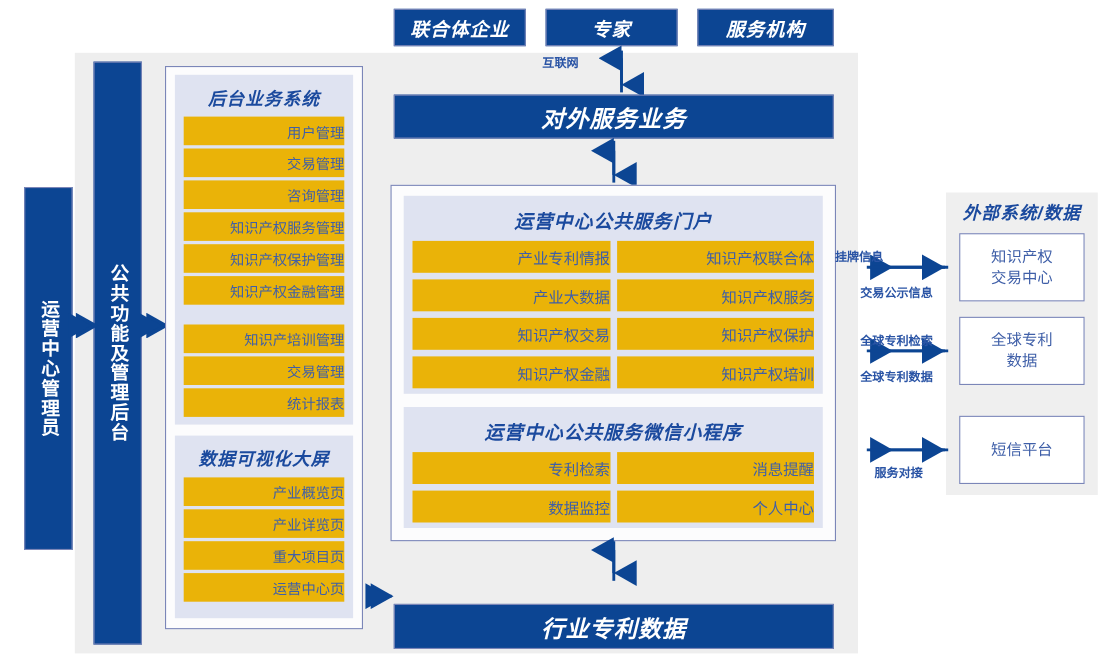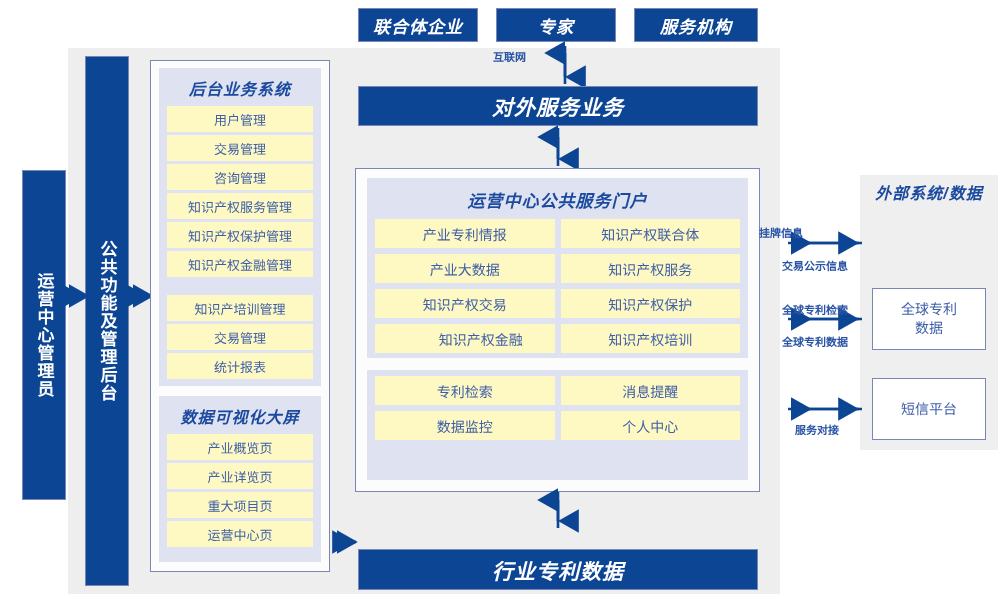"用户管理" .cell { background: #fef9c3 -> #eab308; justify-content: center -> flex-end }
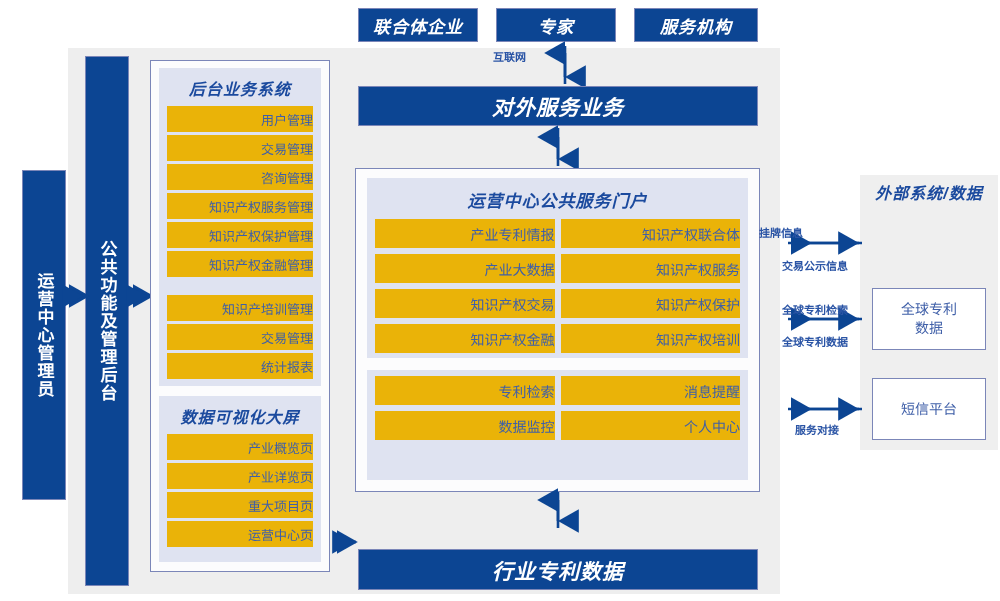"知识产权" div.ext-box { html: none -> <div> <span> <span>知识产权</span><br> <span>交易中心</span> </span> </div> }
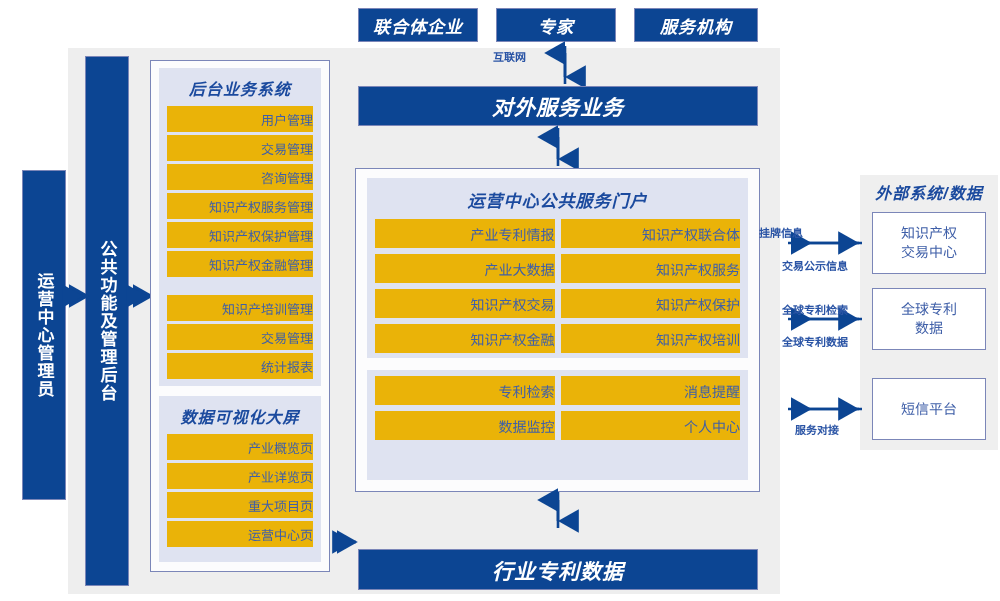"运营中心公共服务微信小程序" div.panel-title { html: none -> <div>运营中心公共服务微信小程序</div> }
